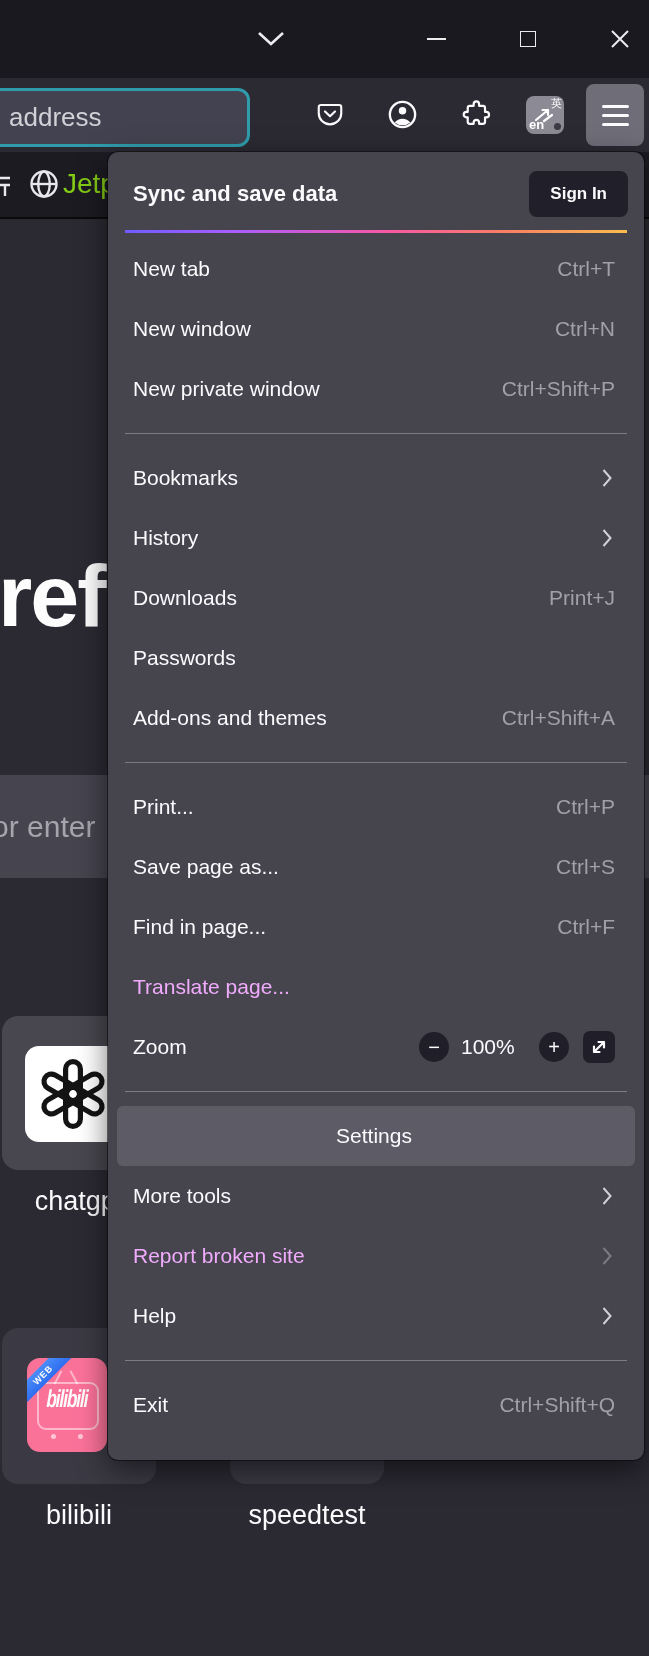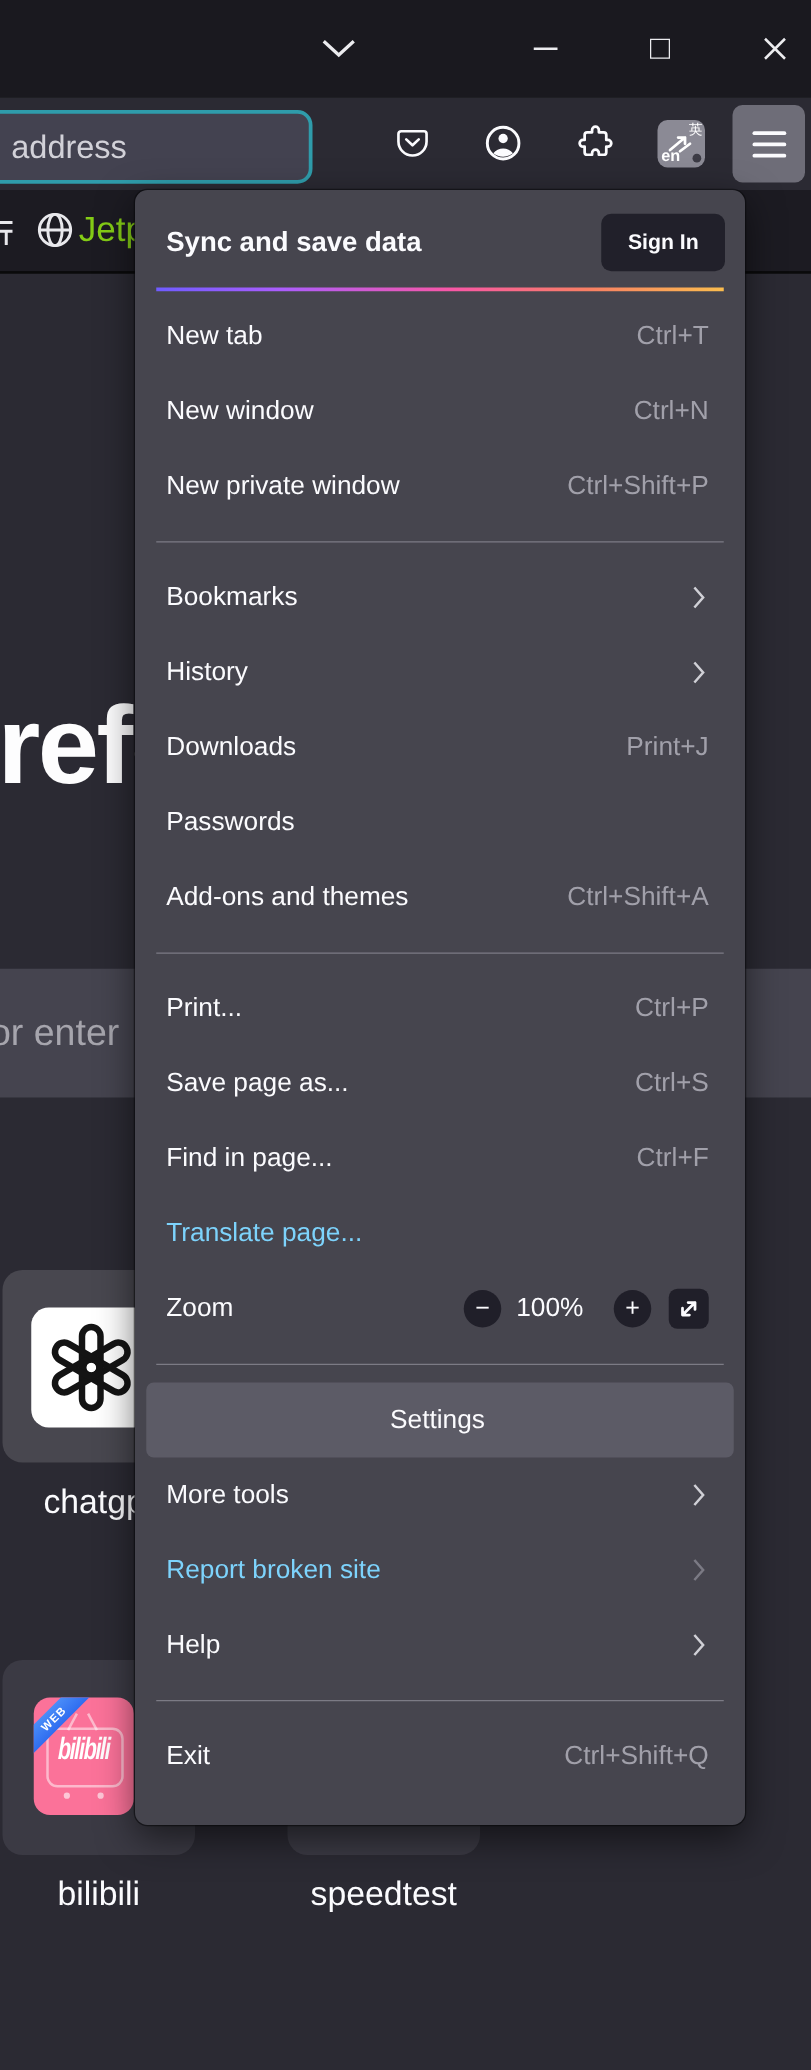"Sync and save data" .panel { width: 488px -> 536px }
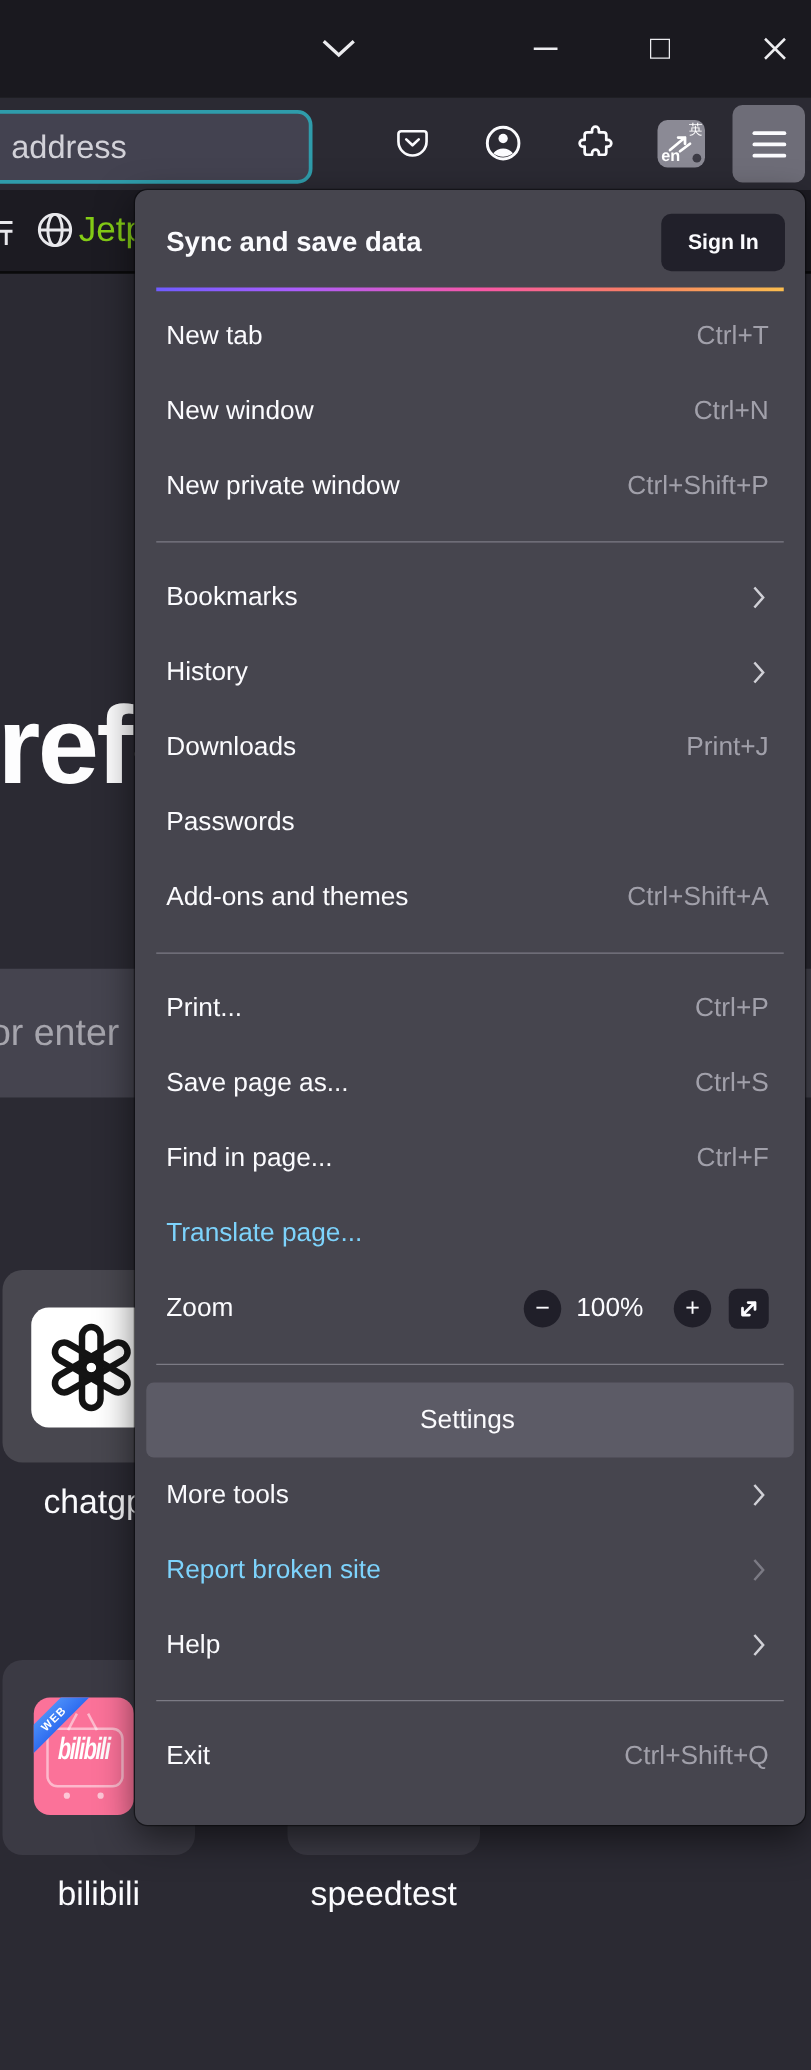"Translate page..." .row.dis .rl { color: #7dd3fc -> #f0abfc }
